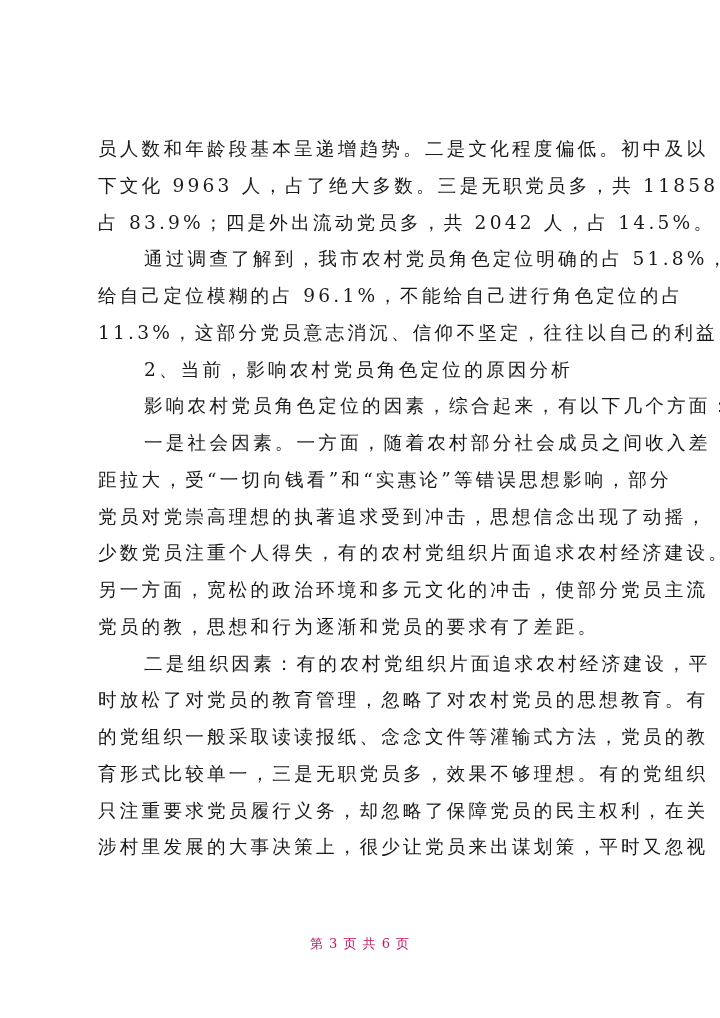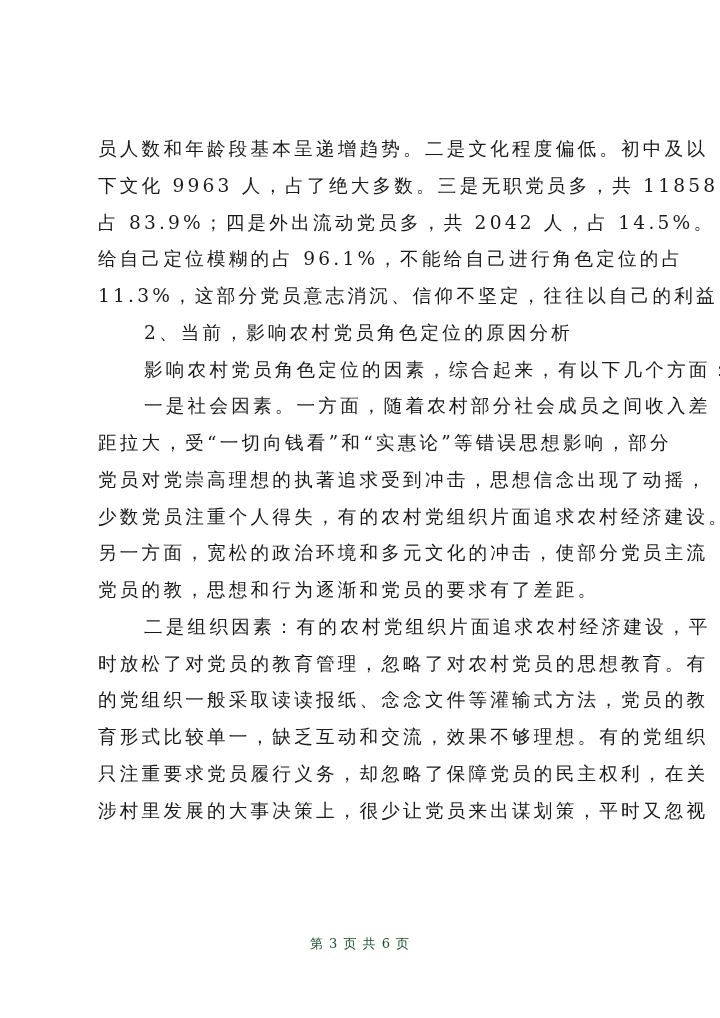"通过调查了解到，我市农村党员角色定位明确的占 51.8%，" div.line { html: none -> <div>通过调查了解到，我市农村党员角色定位明确的占 51.8%，</div> }
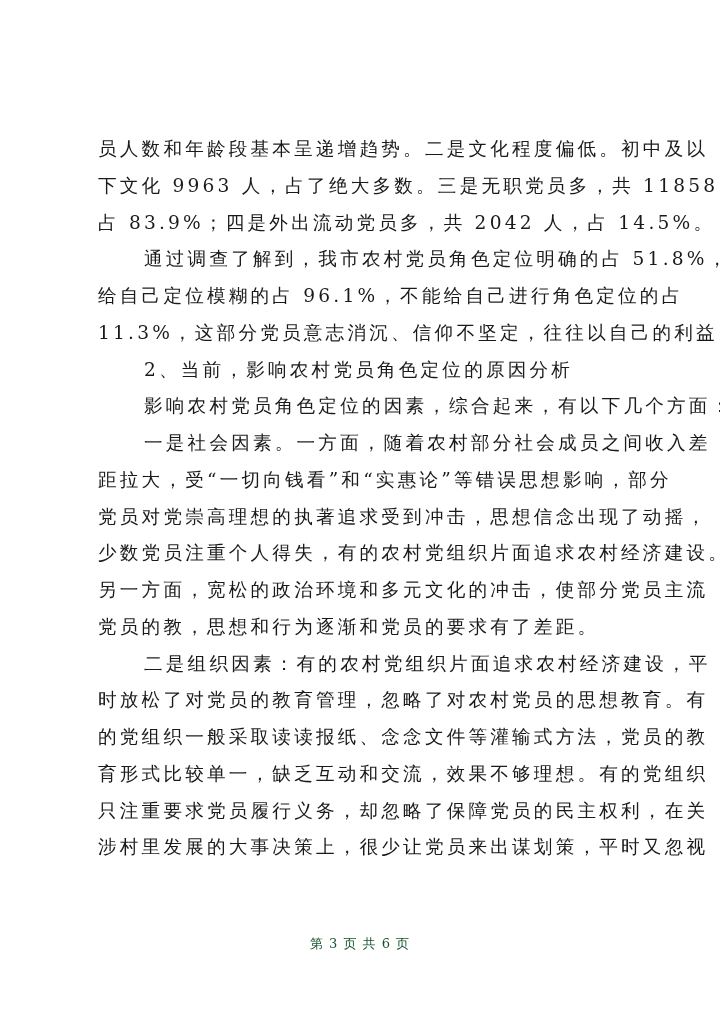"育形式比较单一，缺乏互动和交流，效果不够理想。有的党组织" div.line { text: 缺乏互动和交流 -> 三是无职党员多 }
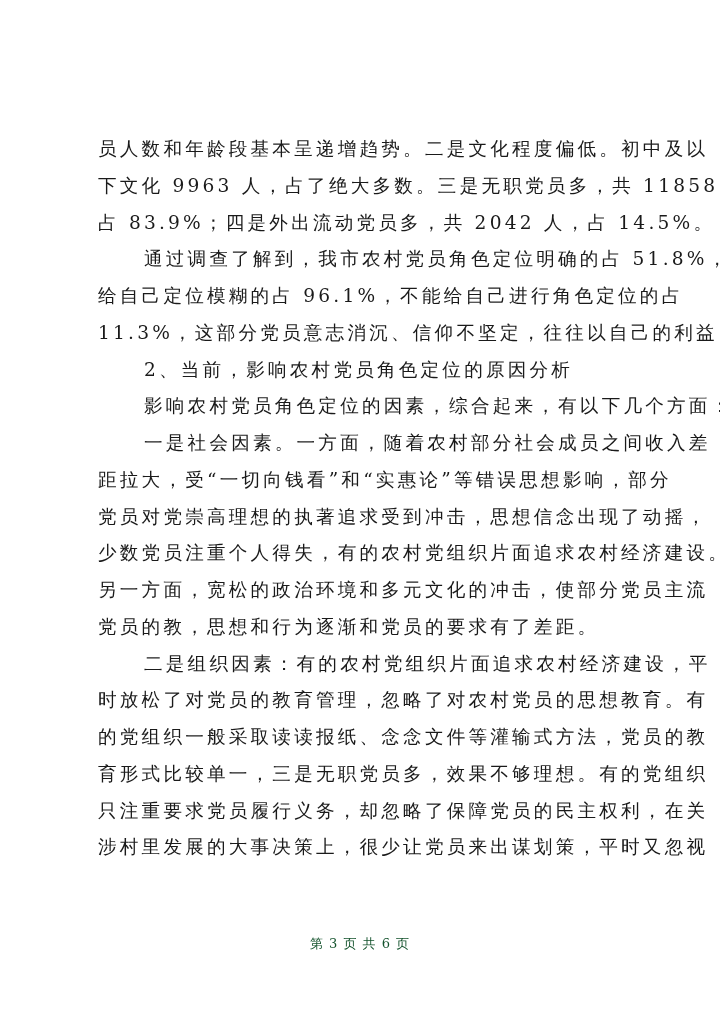"第 3 页 共 6" .footer { color: #14532d -> #be185d }
